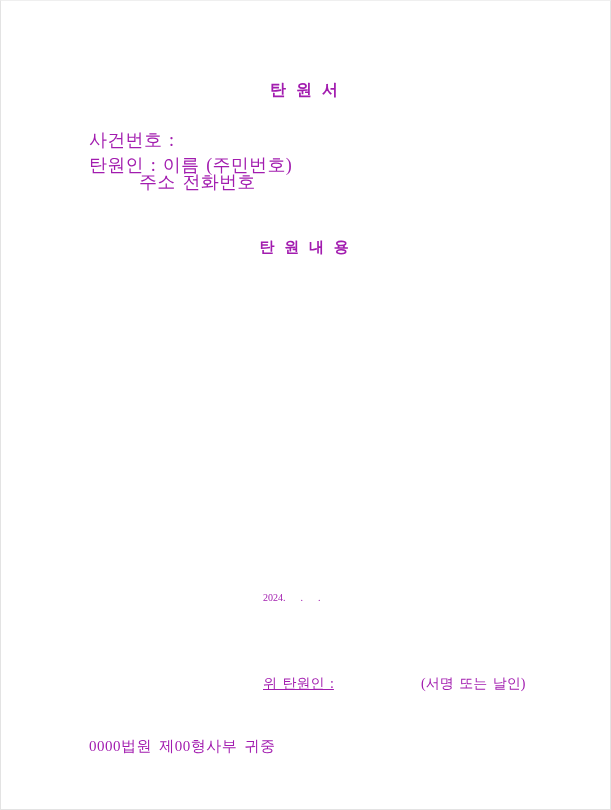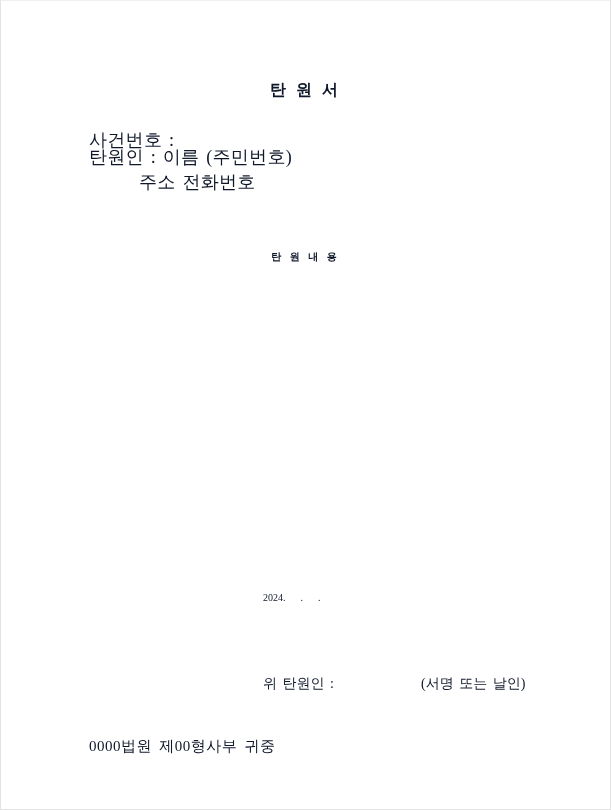"탄 원 서" .page { color: #0f172a -> #a21caf }
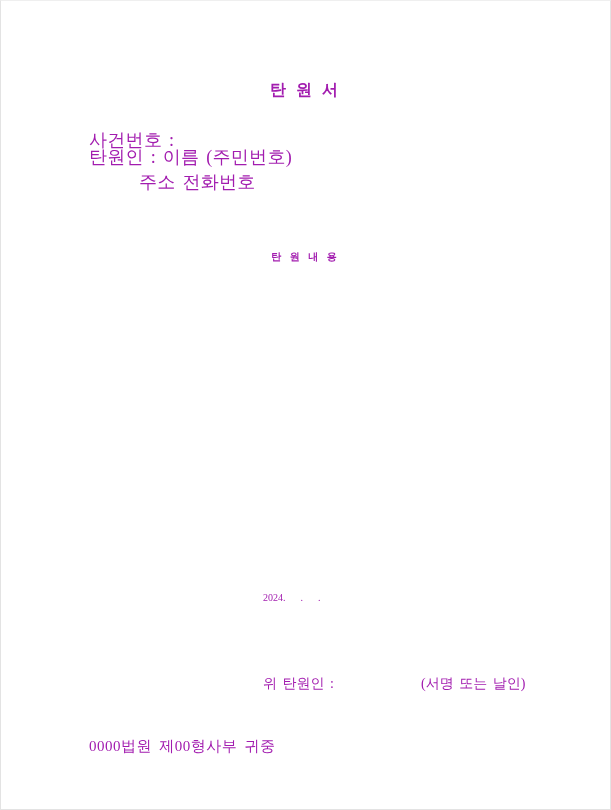"탄원인 : 이름 (주민번호)" .field-petitioner { top: 144px -> 152px }
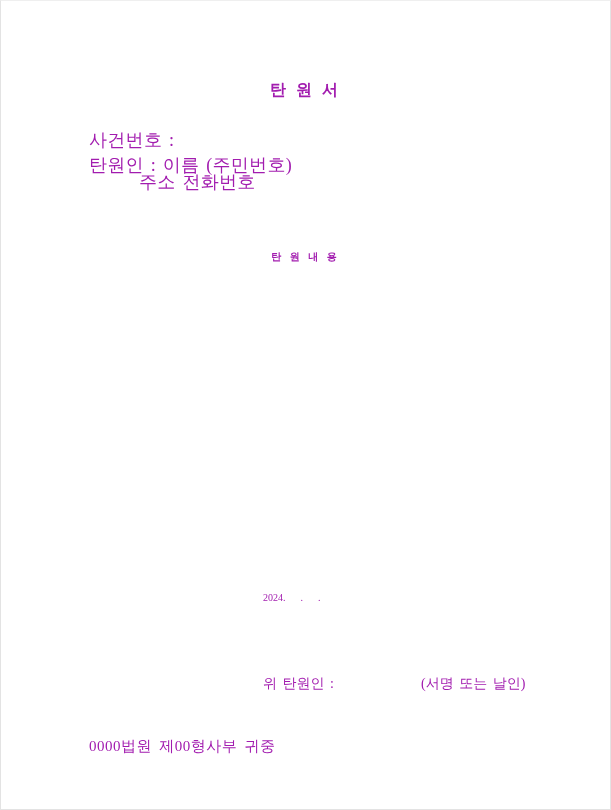"탄 원 내 용" .content-heading { font-size: 10px -> 15px; margin: 16px -> 4px }
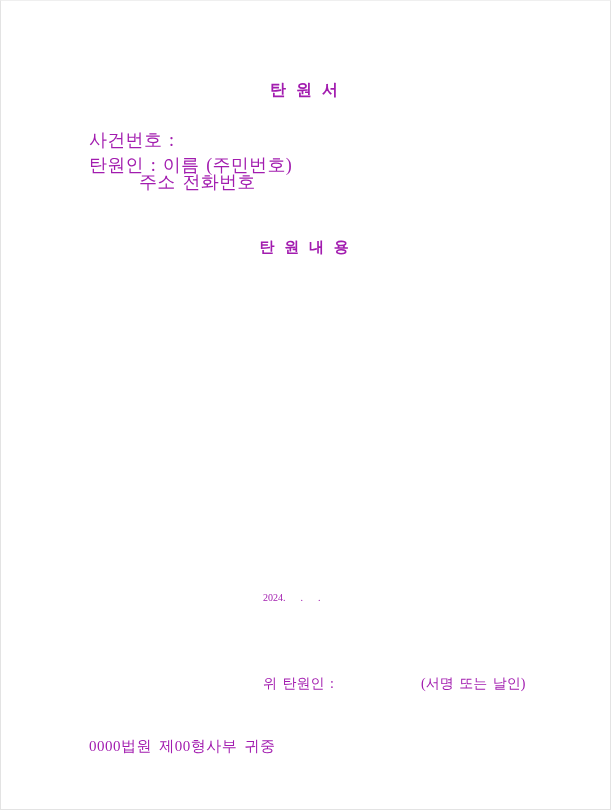"위 탄원인 :" .sig-label { text-decoration: none -> underline }
